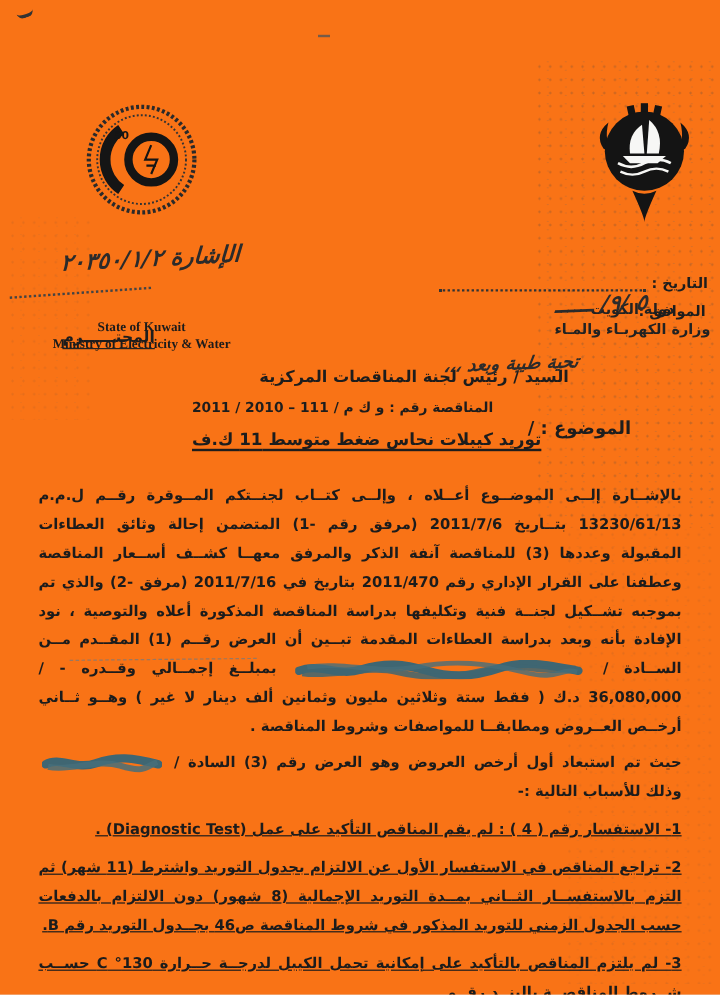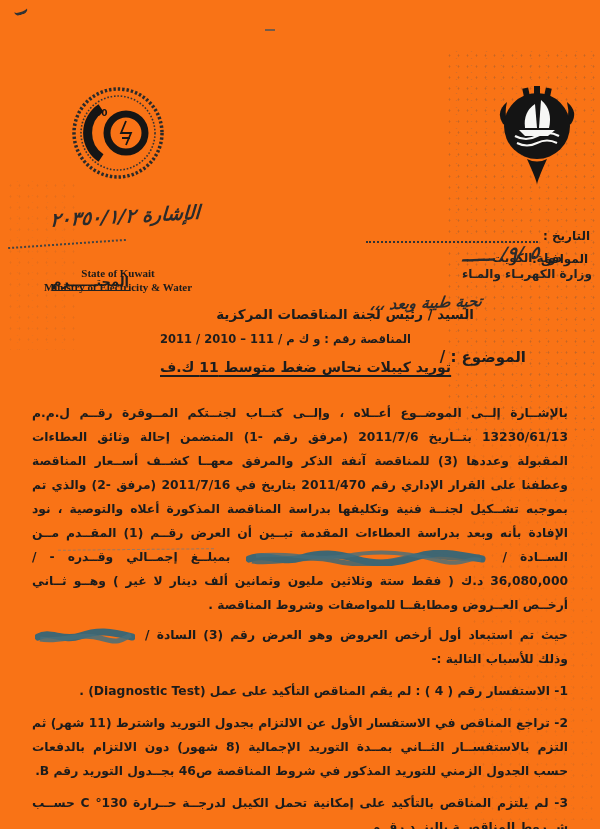"1- الاستفسار رقم ( 4" .reason { text-decoration: none -> underline }
